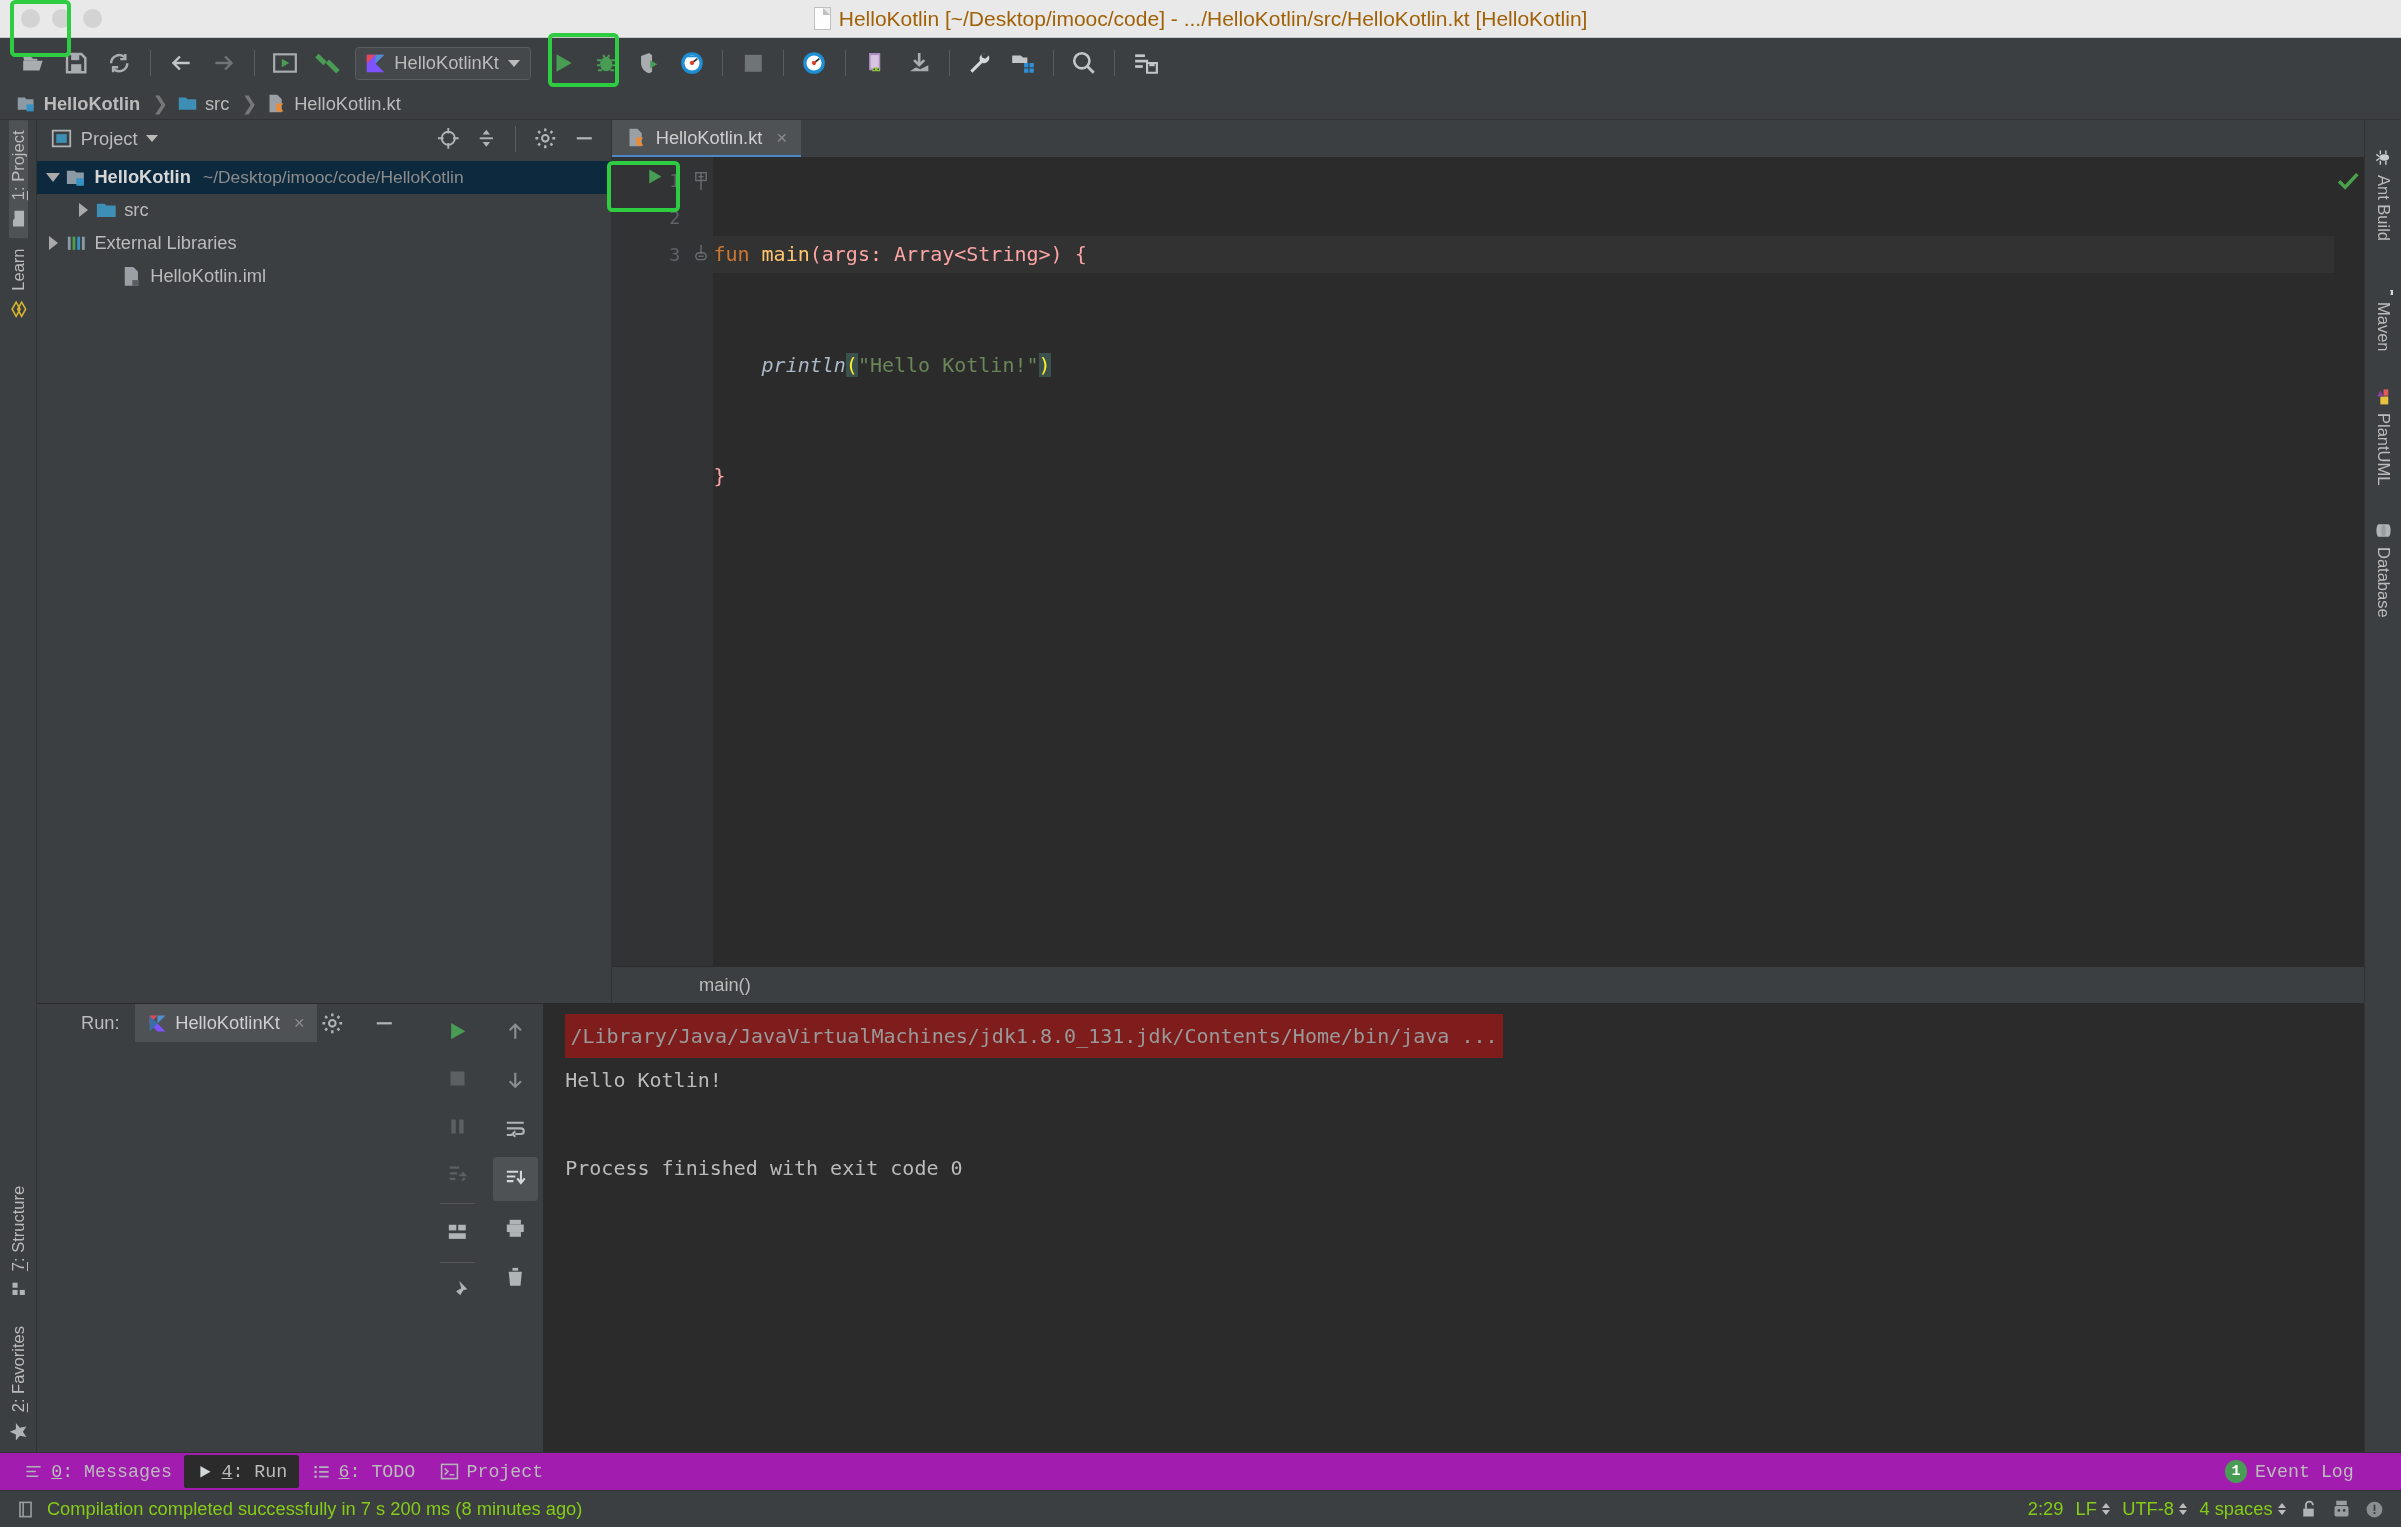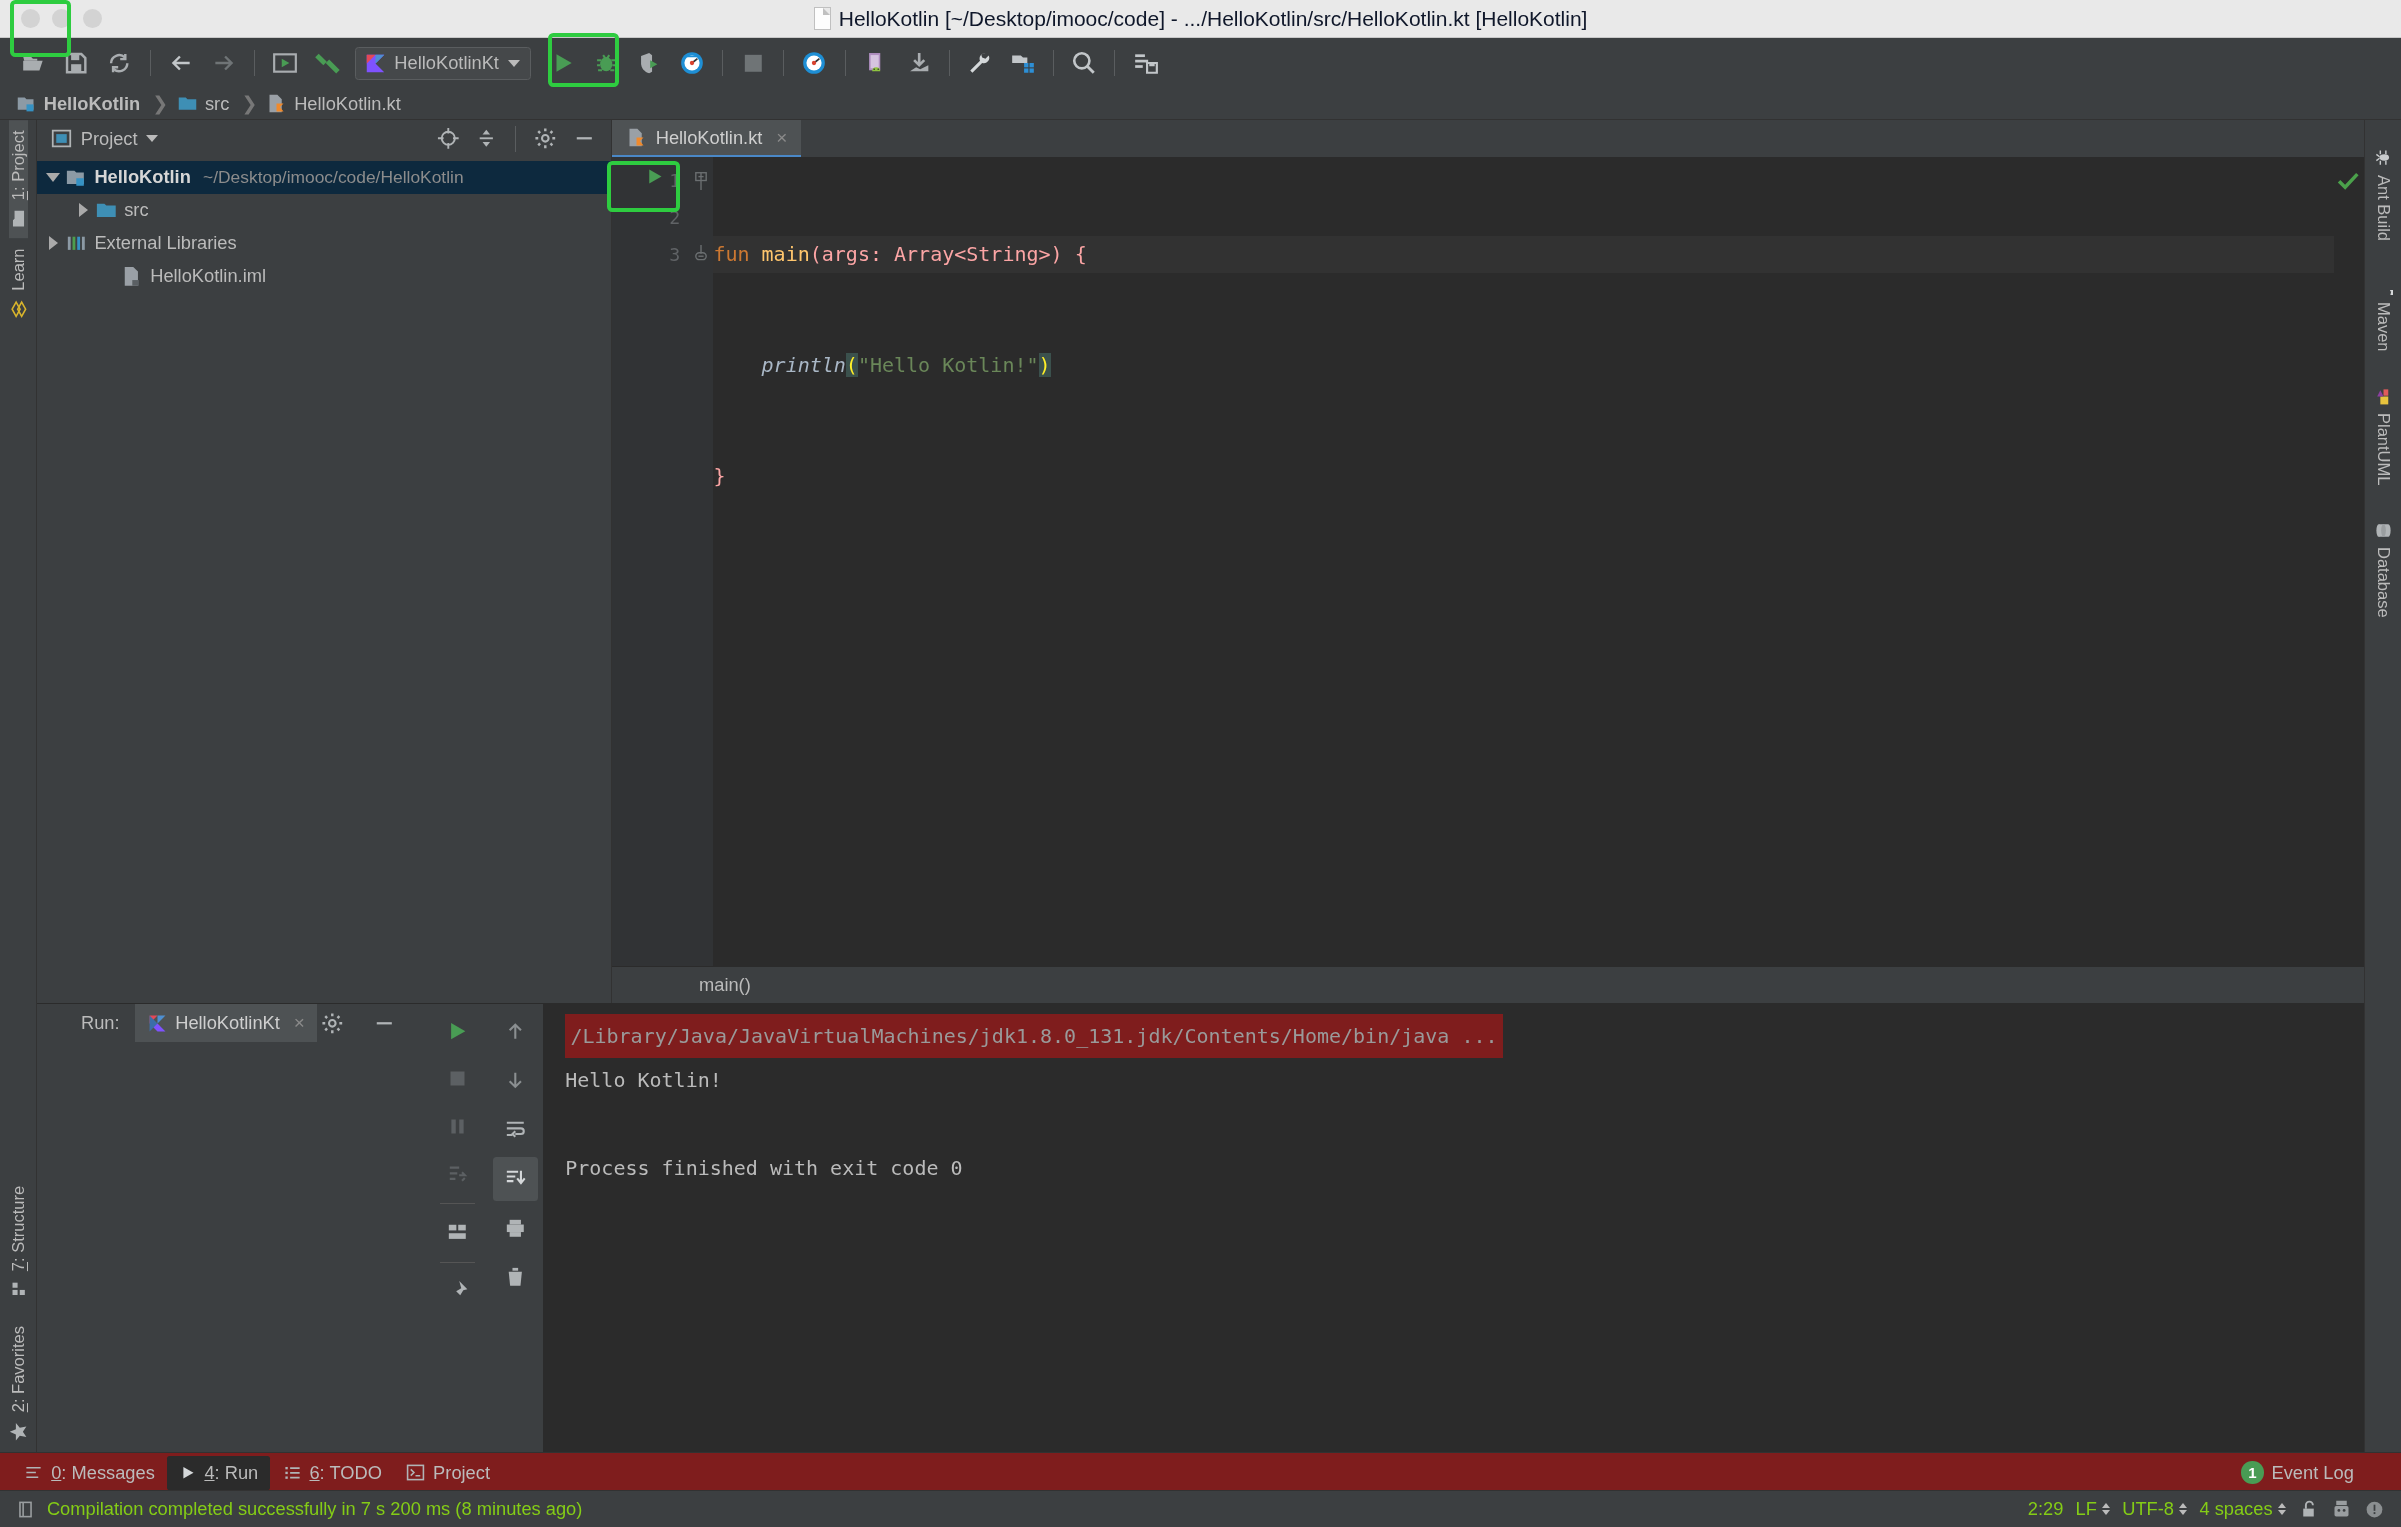"HelloKotlin [~/Desktop/imooc/code] -" .title-center { color: #0f172a -> #a16207 }
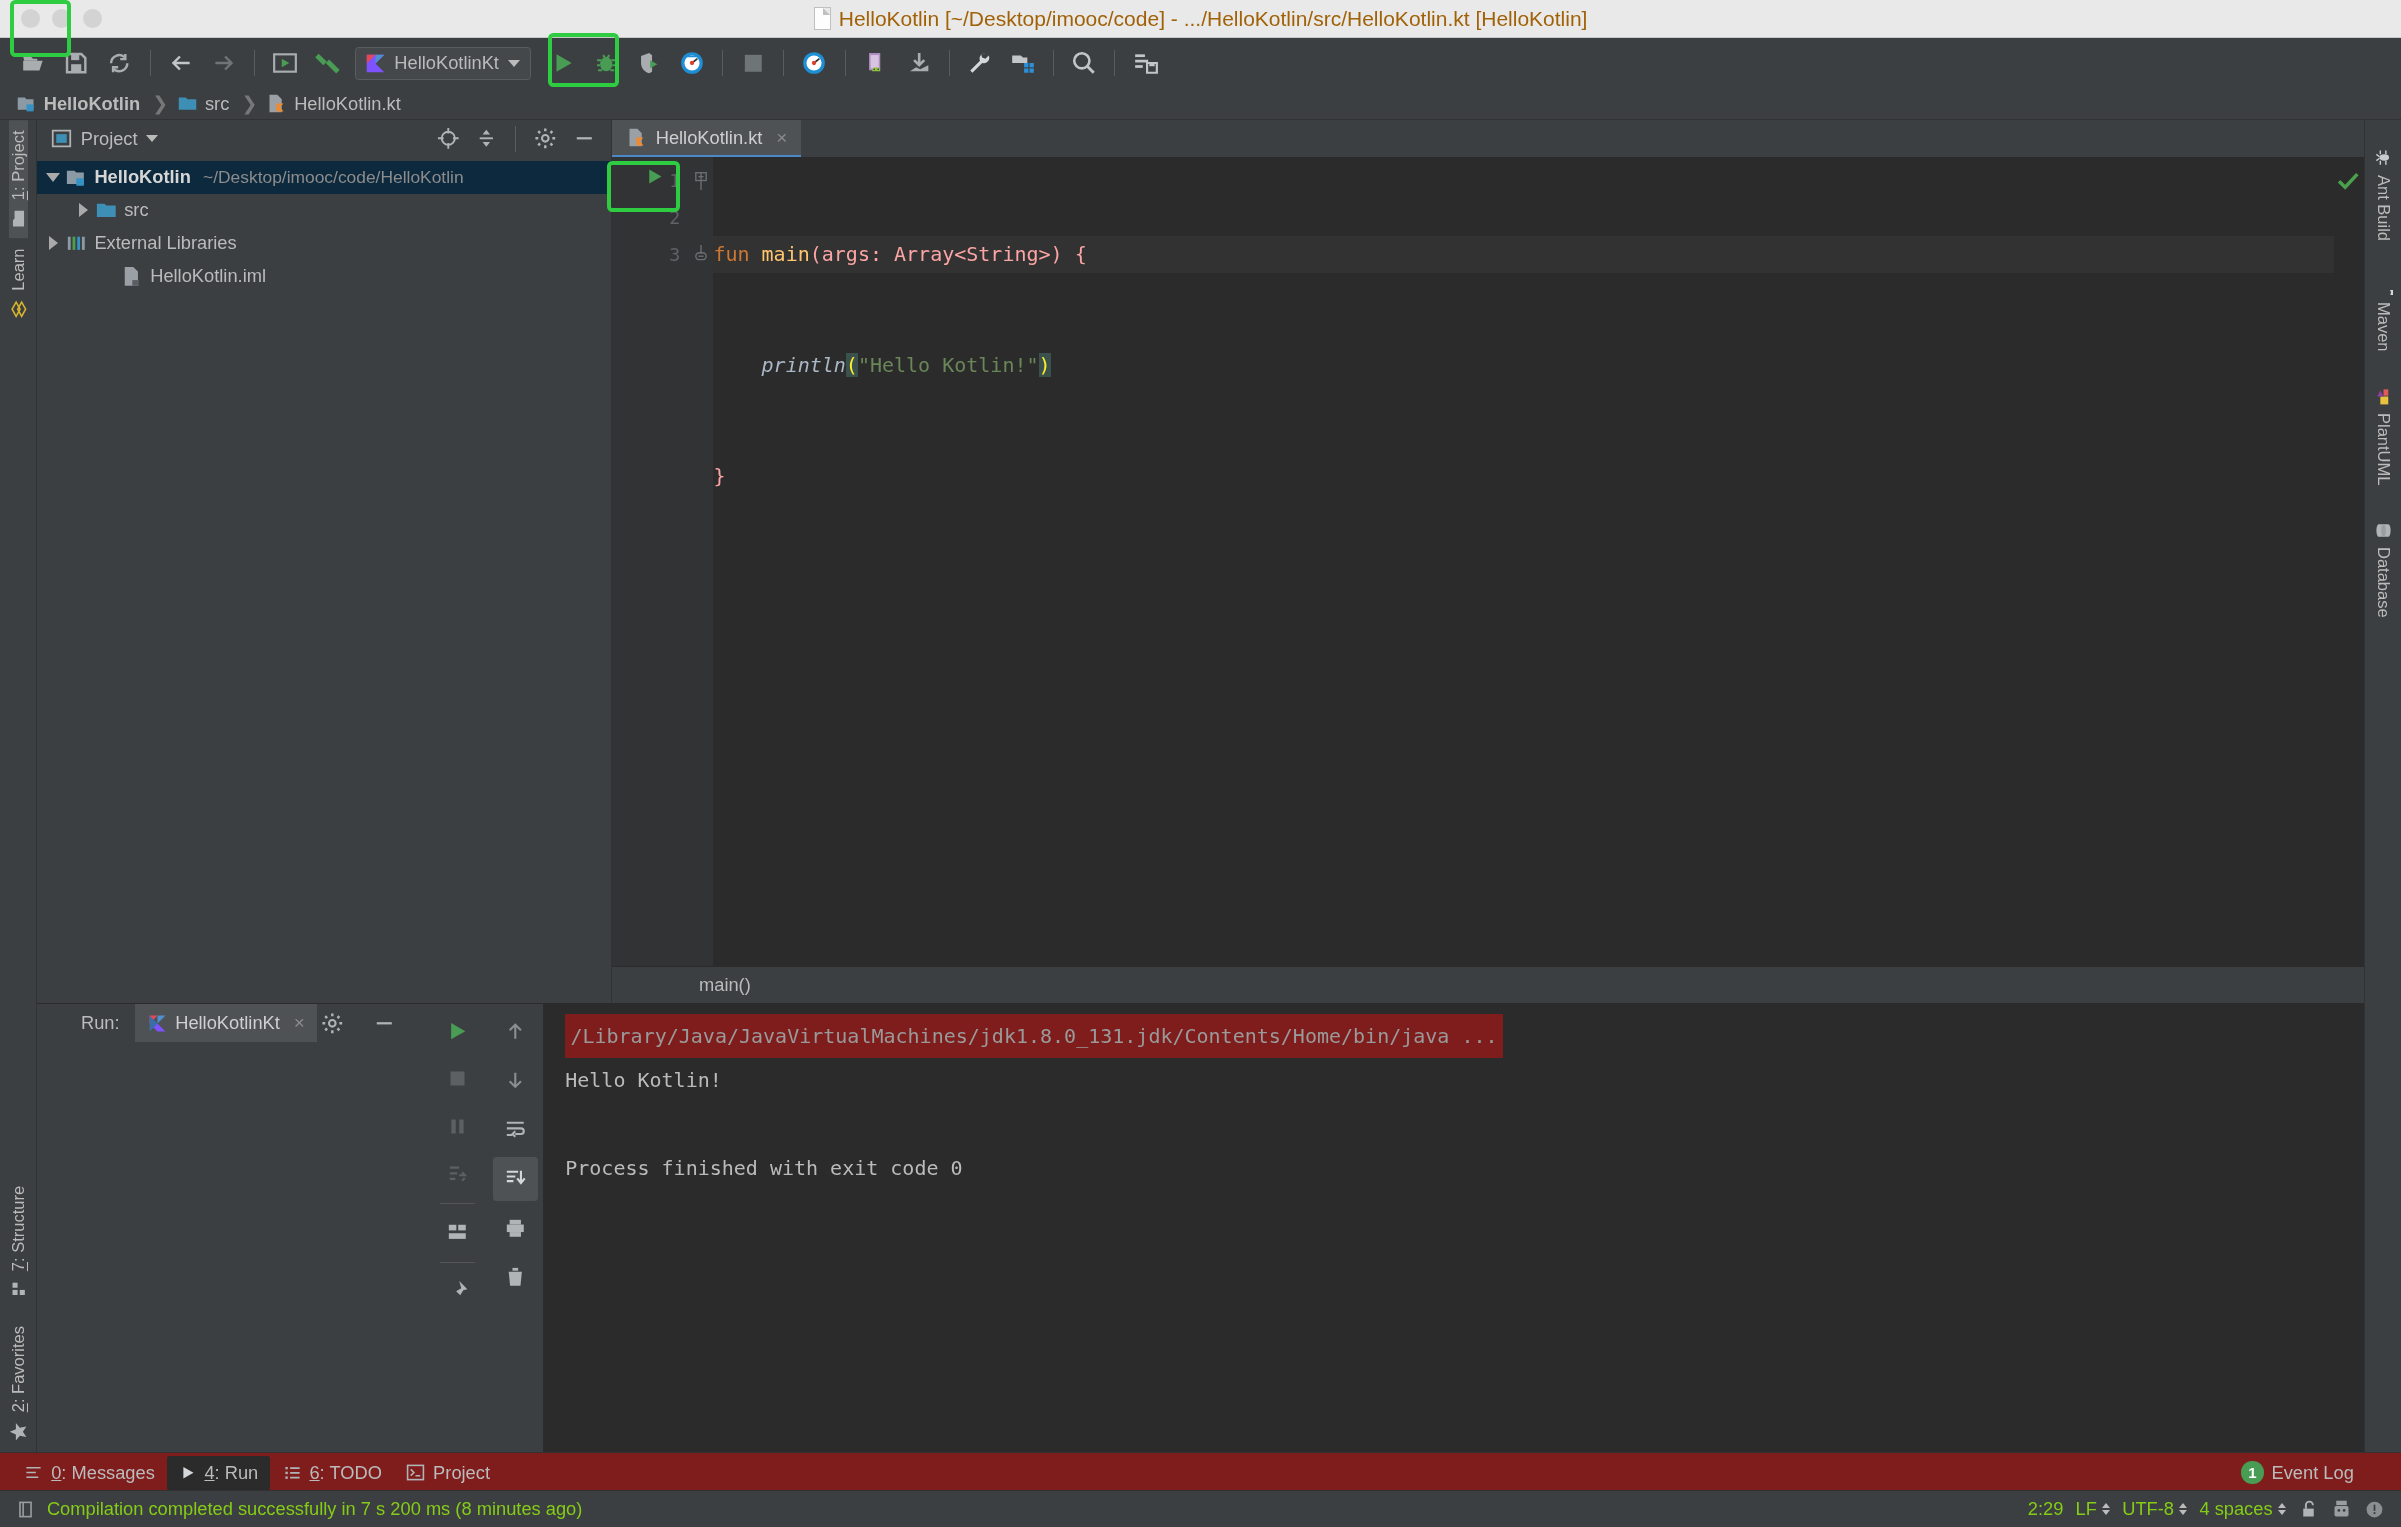"0: Messages" .toolbarbottom { align-items: flex-end -> center; background: #7f1d1d -> #a21caf; font-family: none -> Liberation Mono, monospace }
